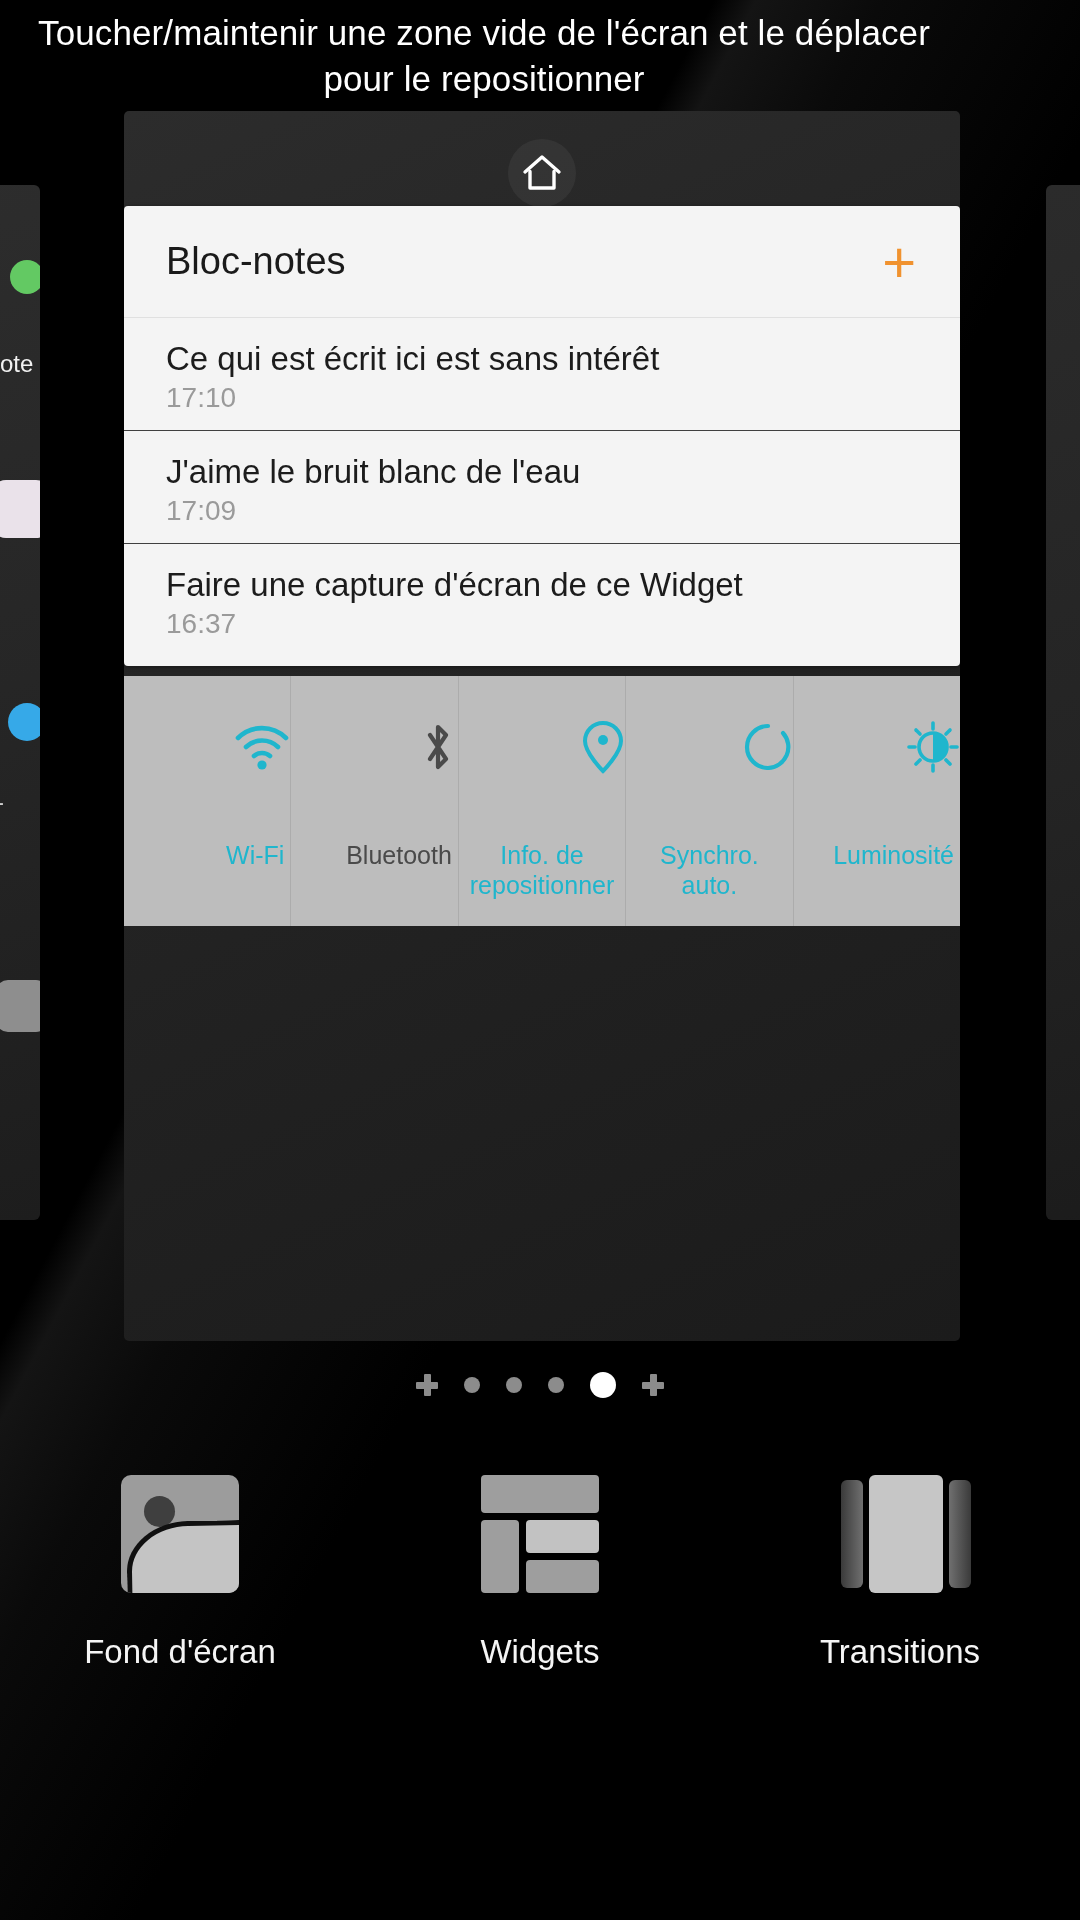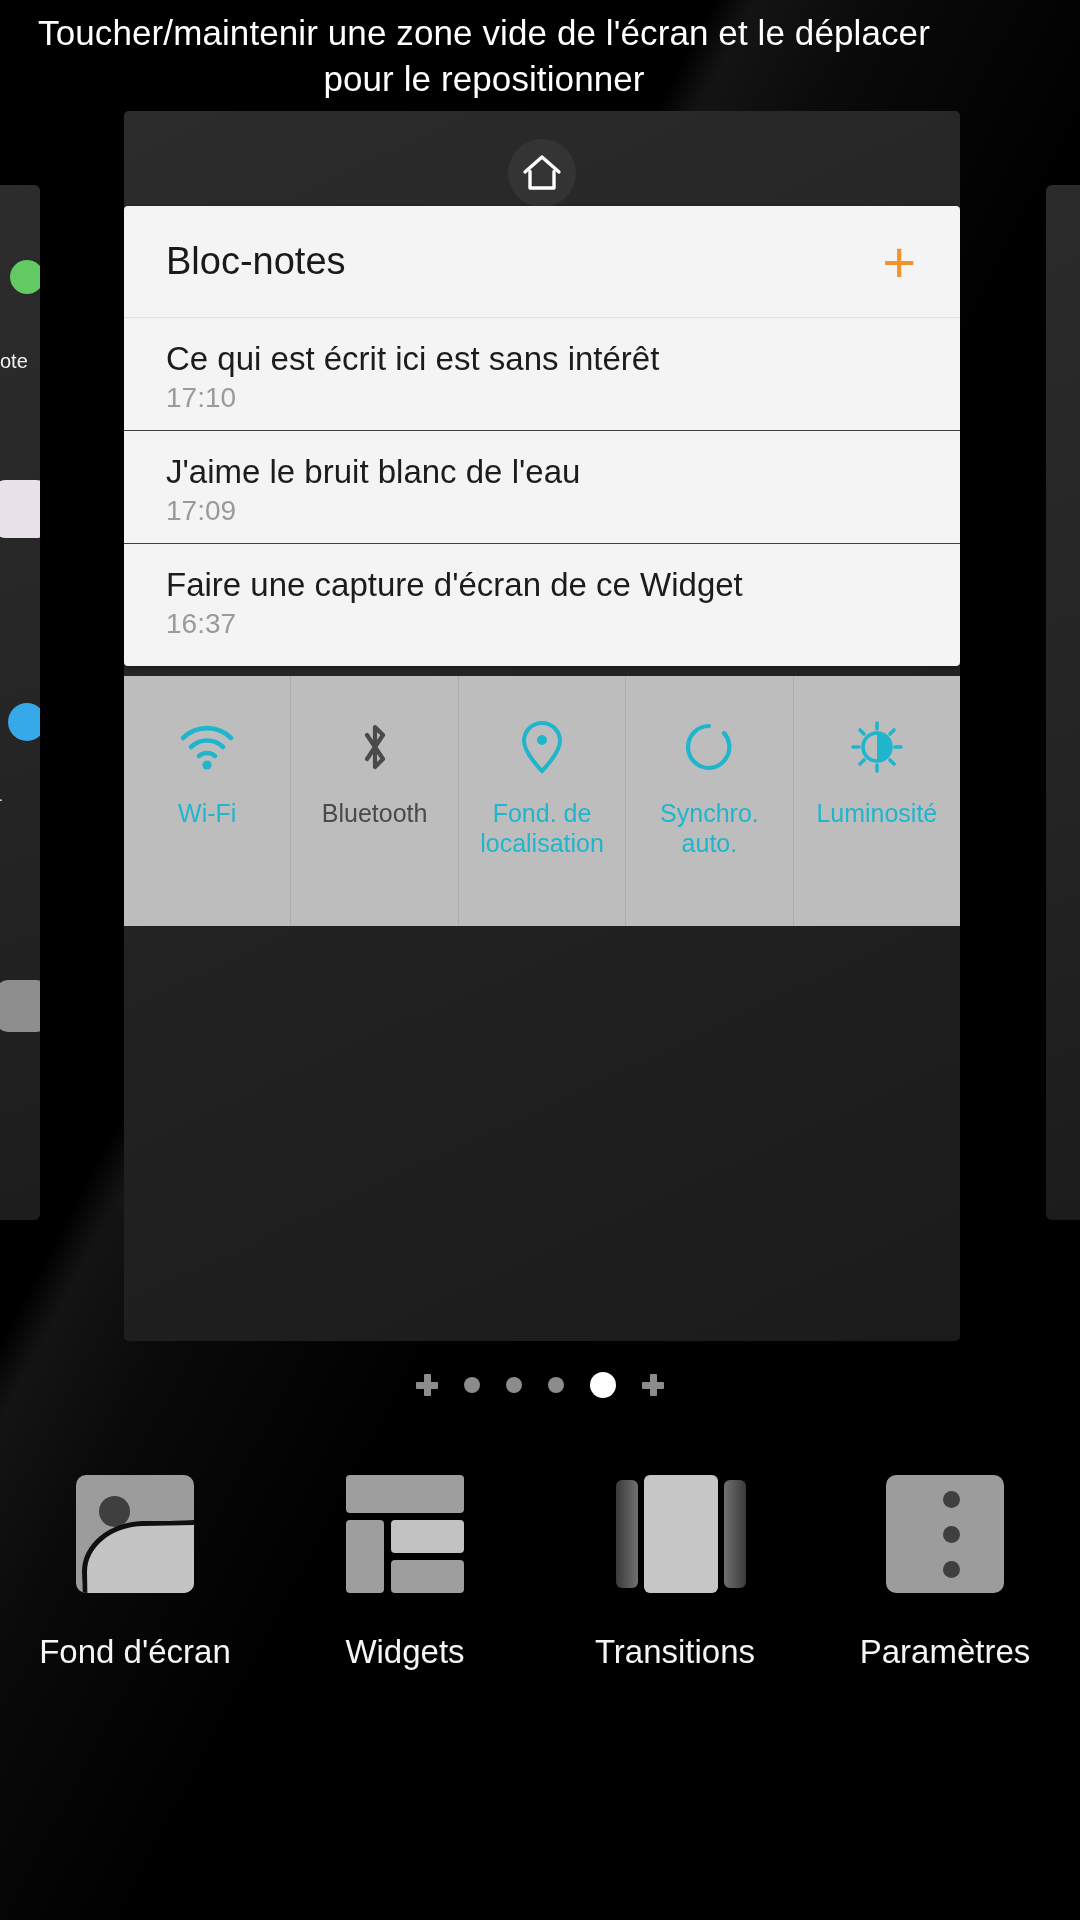"ote" .mini-label { font-size: 20px -> 24px }
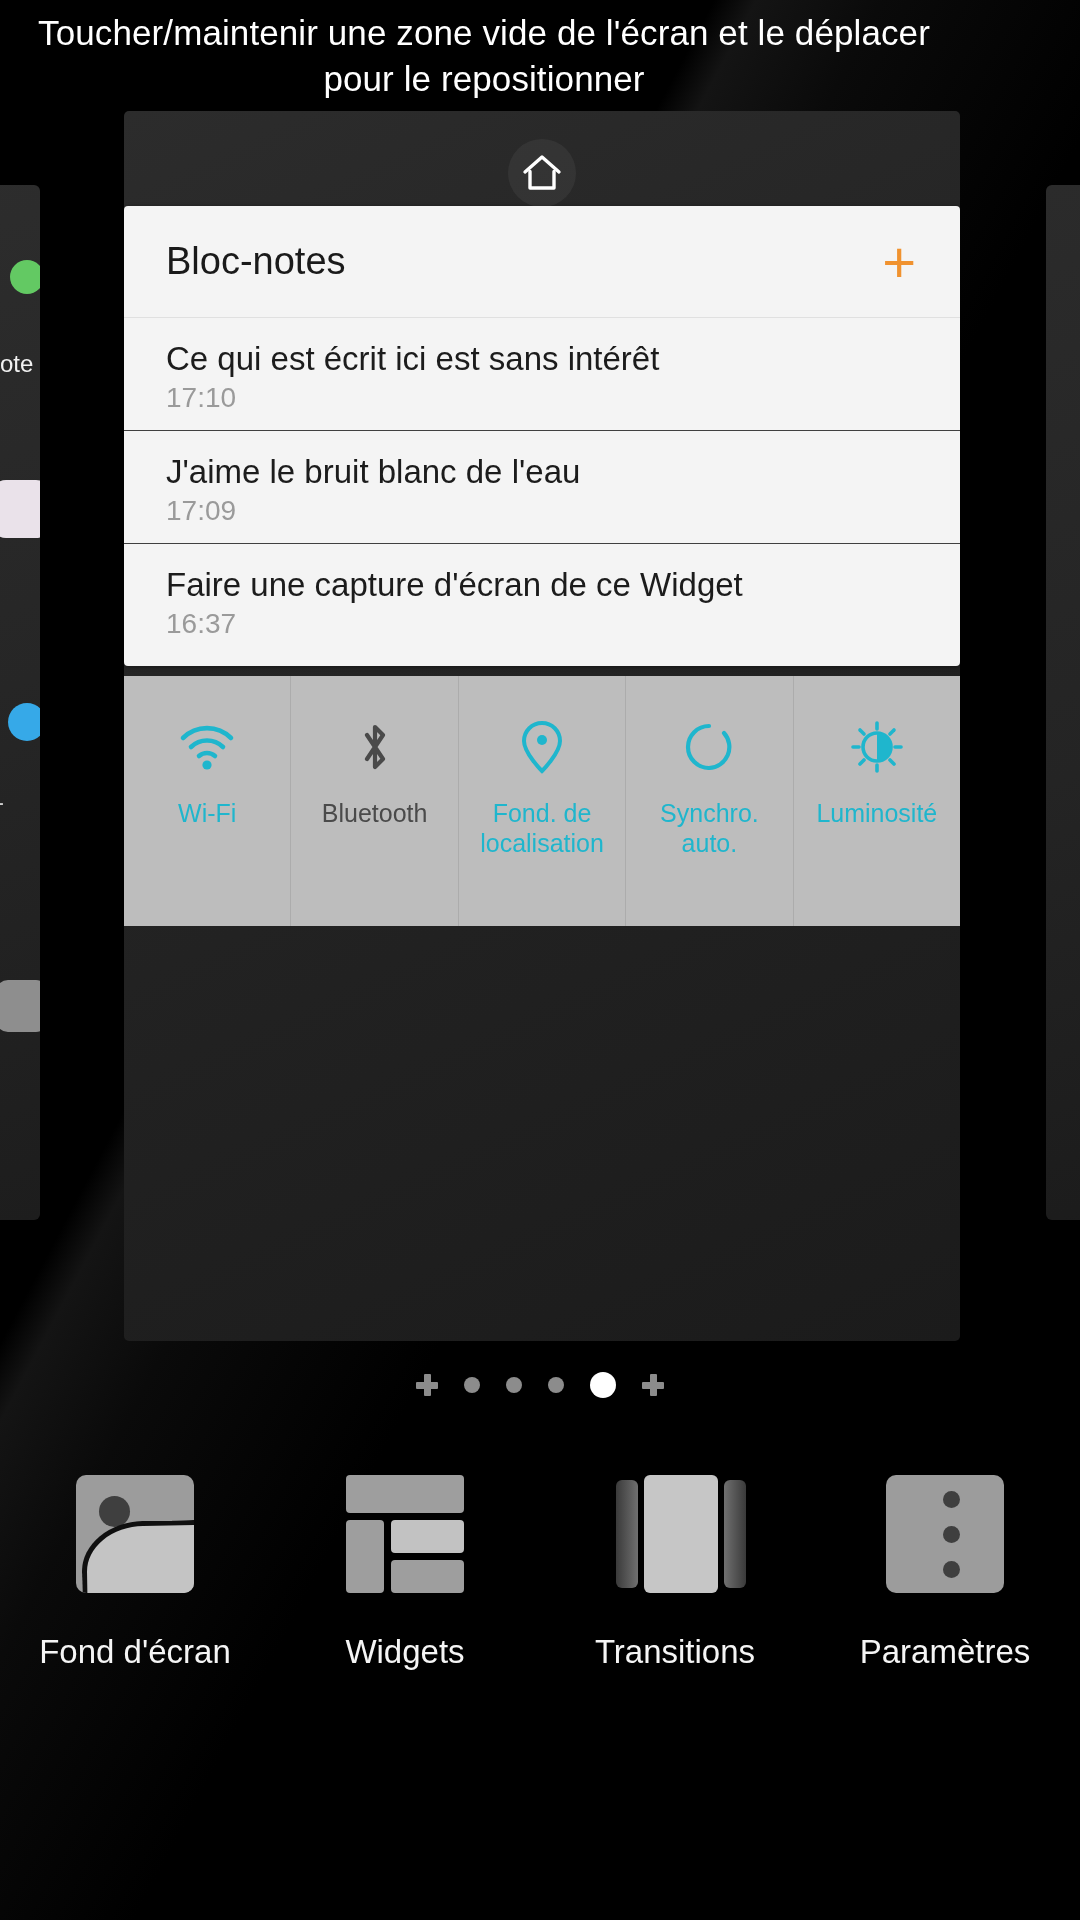"Wi-Fi" .qs-tile { align-items: center -> flex-end; gap: none -> 42px }
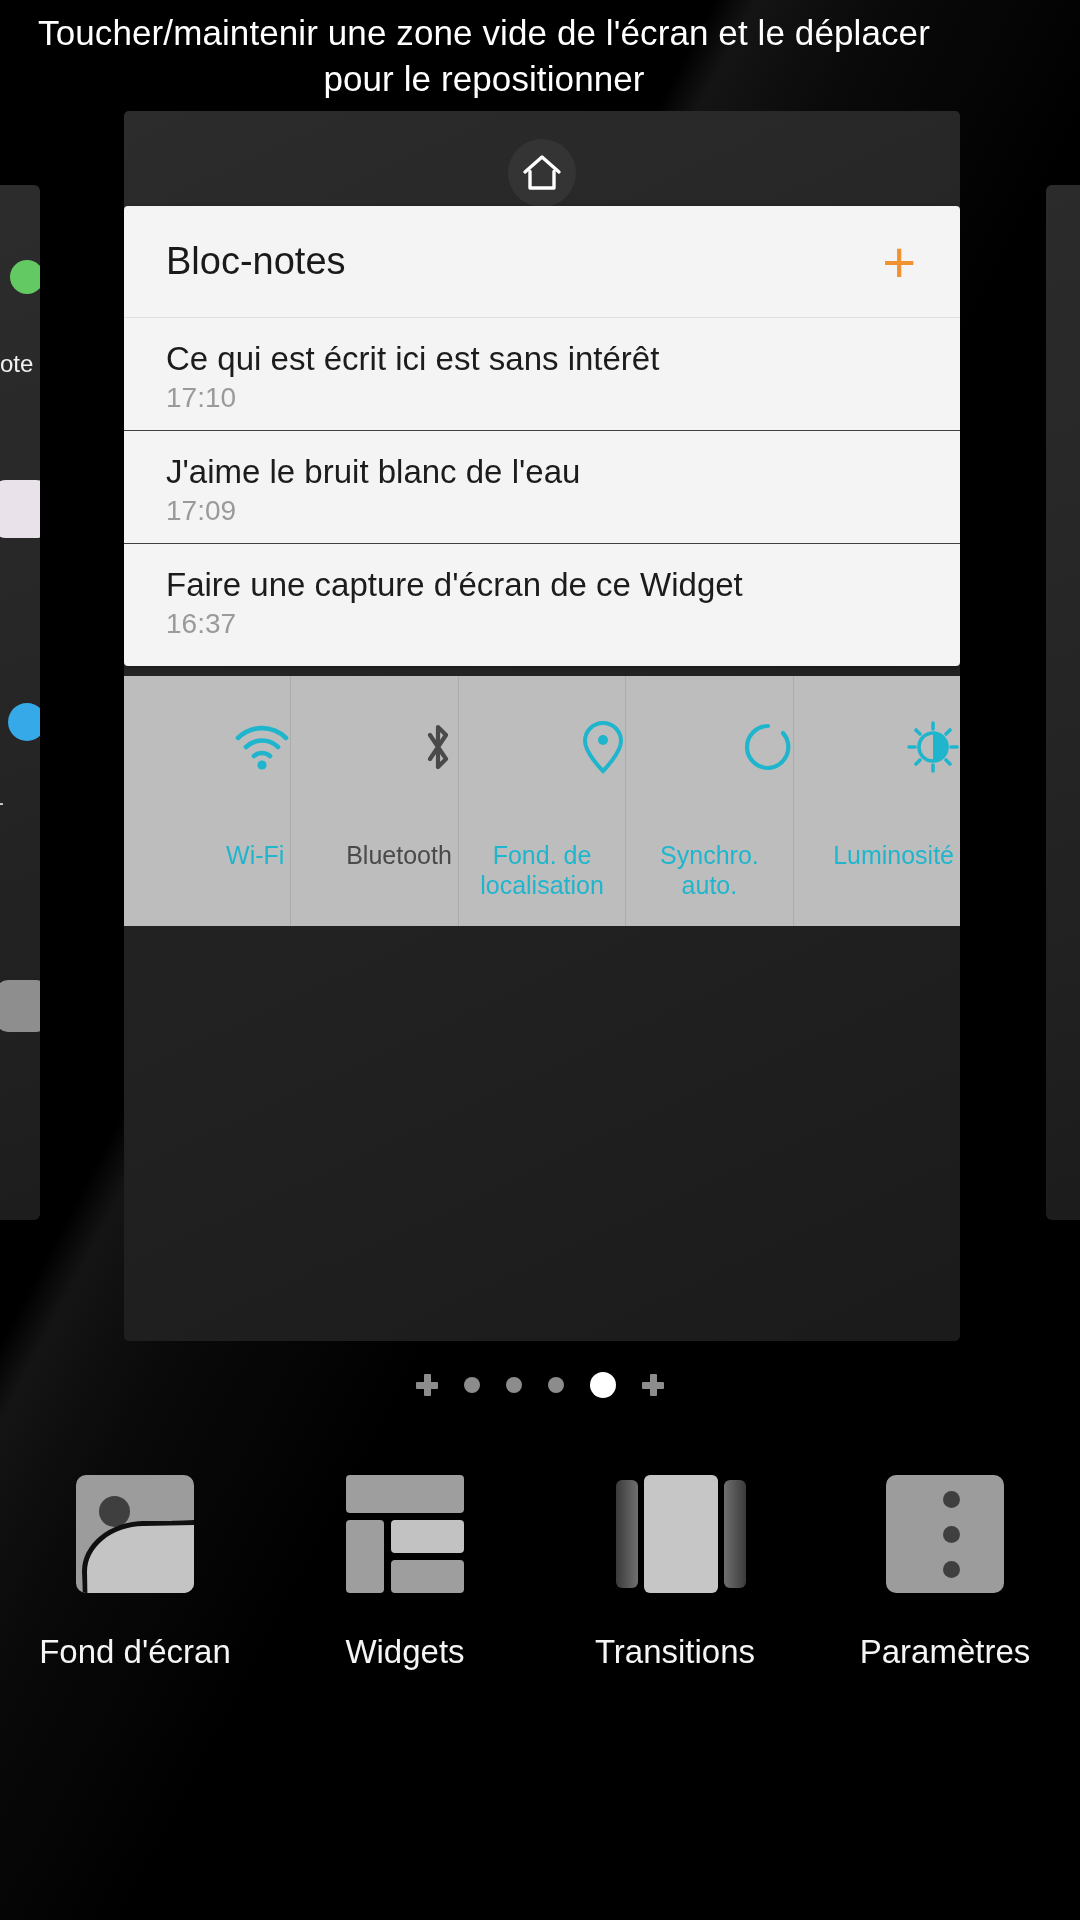"Fond. de localisation" div.qs-label { text: Fond. de localisation -> Info. de repositionner }
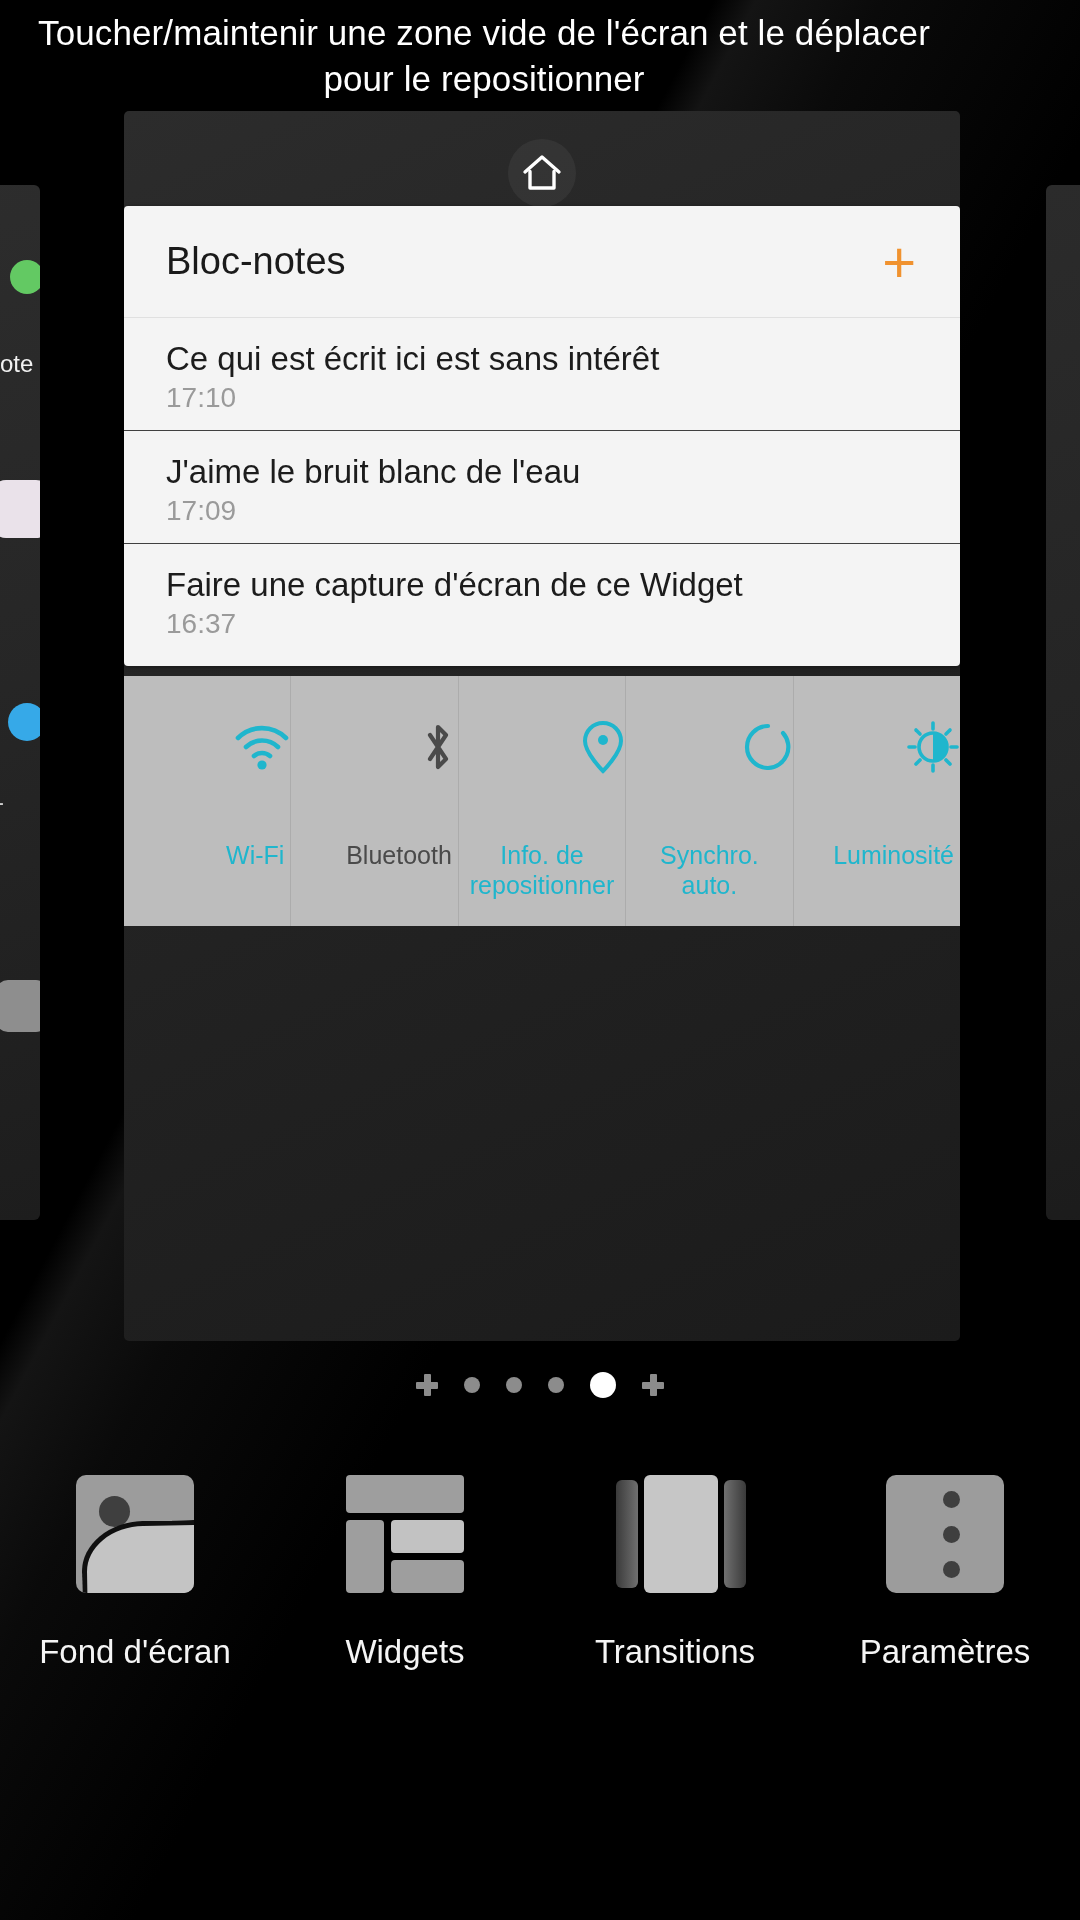"Paramètres" div.tool { html: <div> <div> <div> <span></span> <span></span> <span></span> </div> </div> <div>Paramètres</div> </div> -> none }
